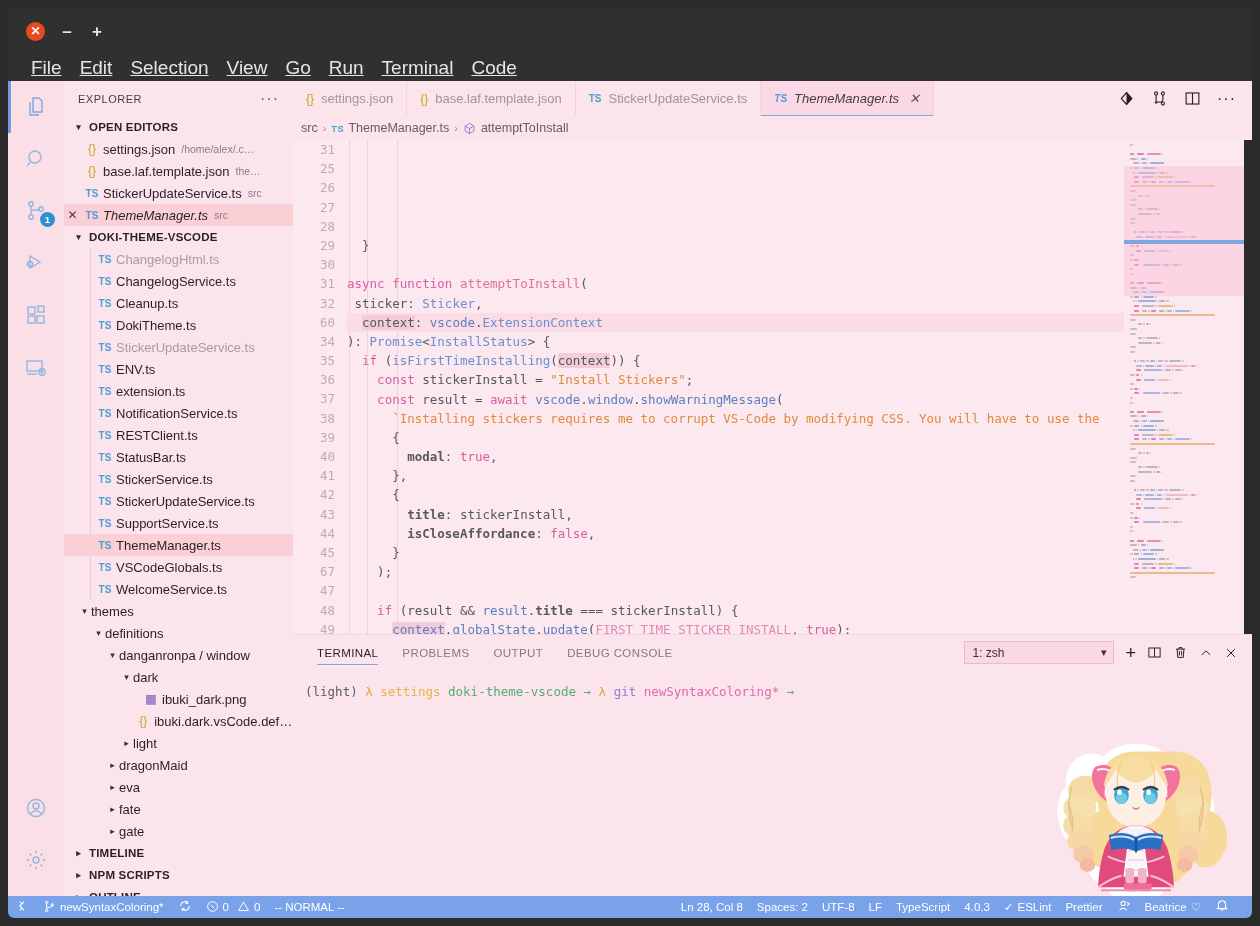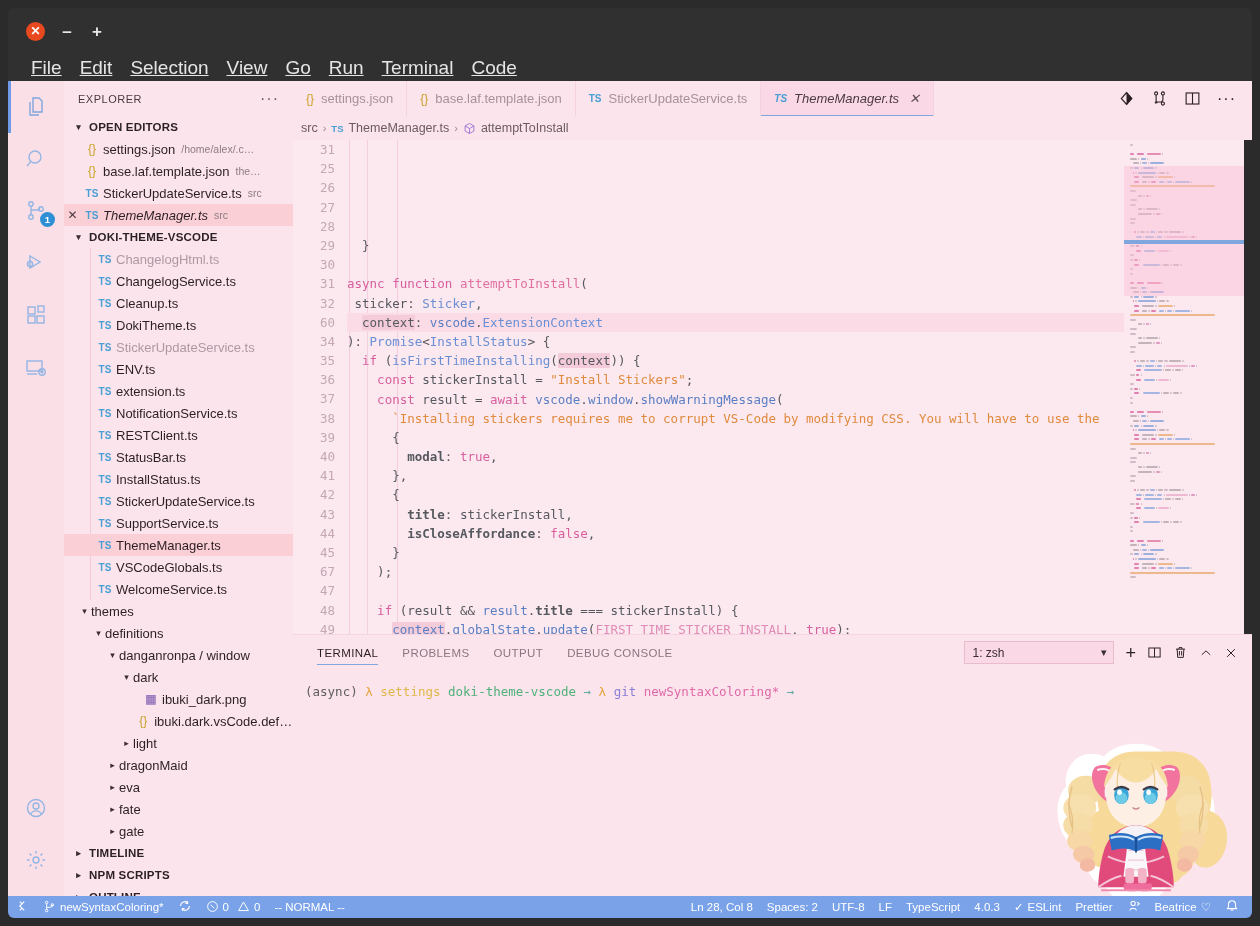"InstallStatus.ts" span.fname { text: InstallStatus.ts -> StickerService.ts }
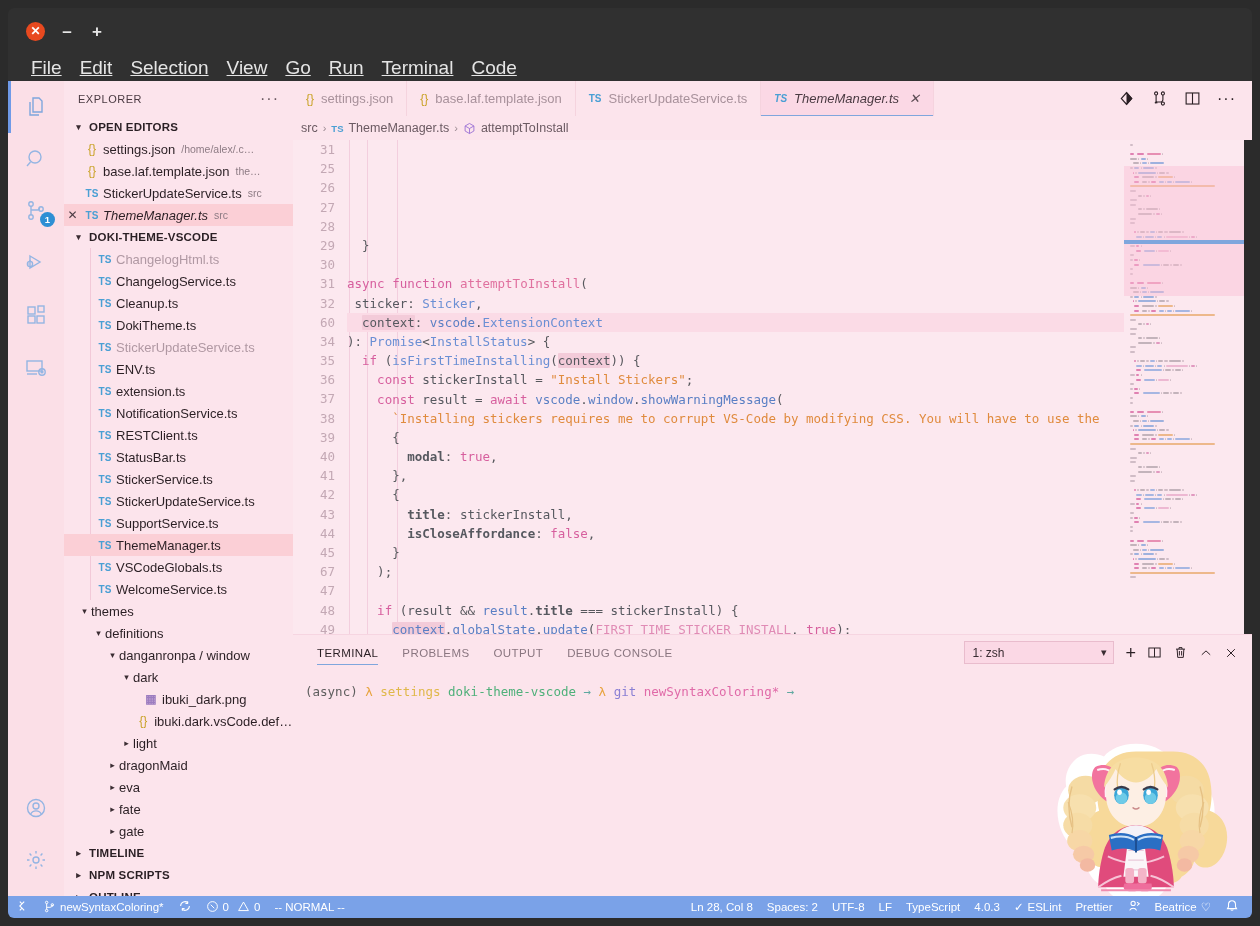"(async)" span.t-base { text: async -> light }
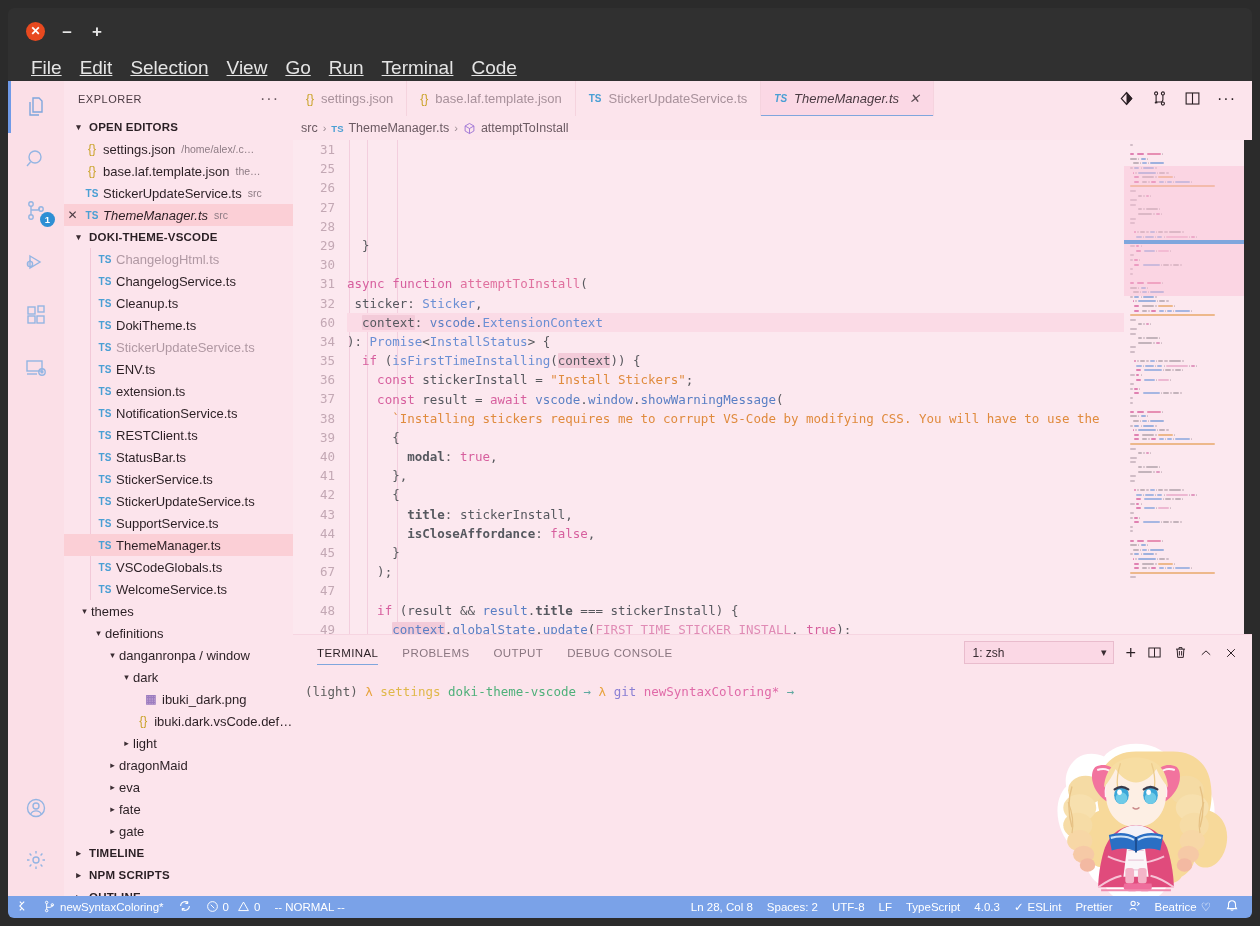"Ln 28, Col 8" .sb-right { padding-right: 6px -> 16px }
